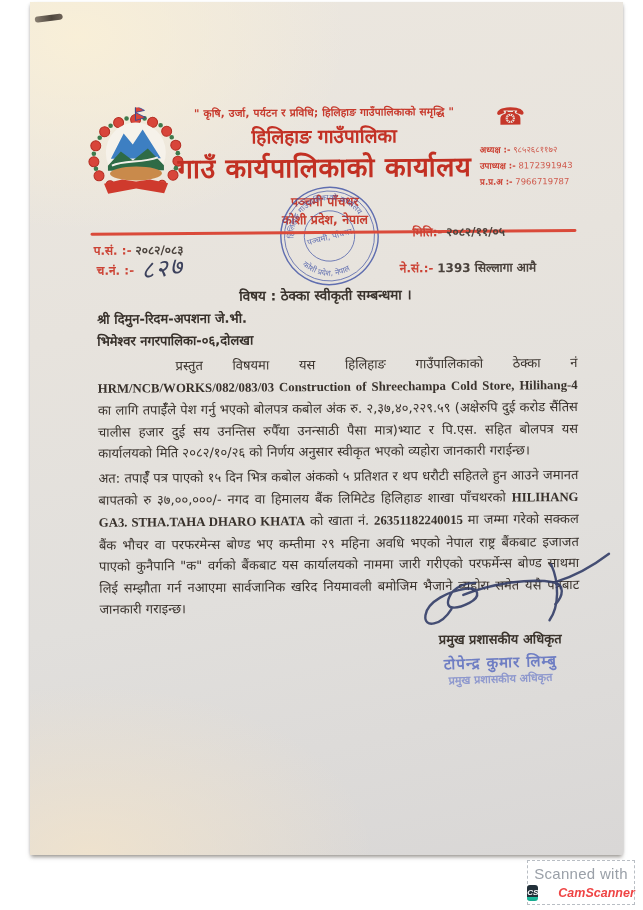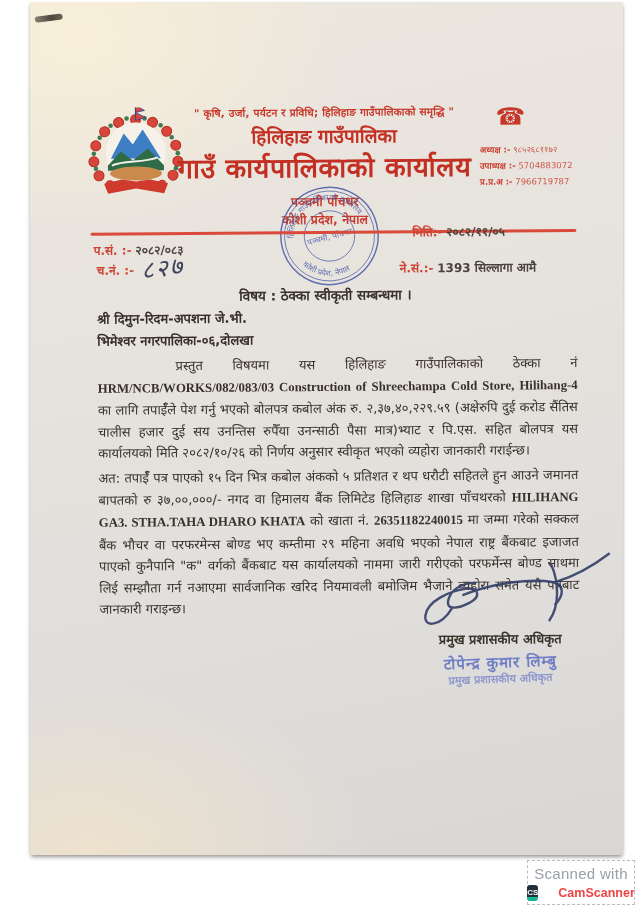"5704883072" span { text: 5704883072 -> 8172391943 }
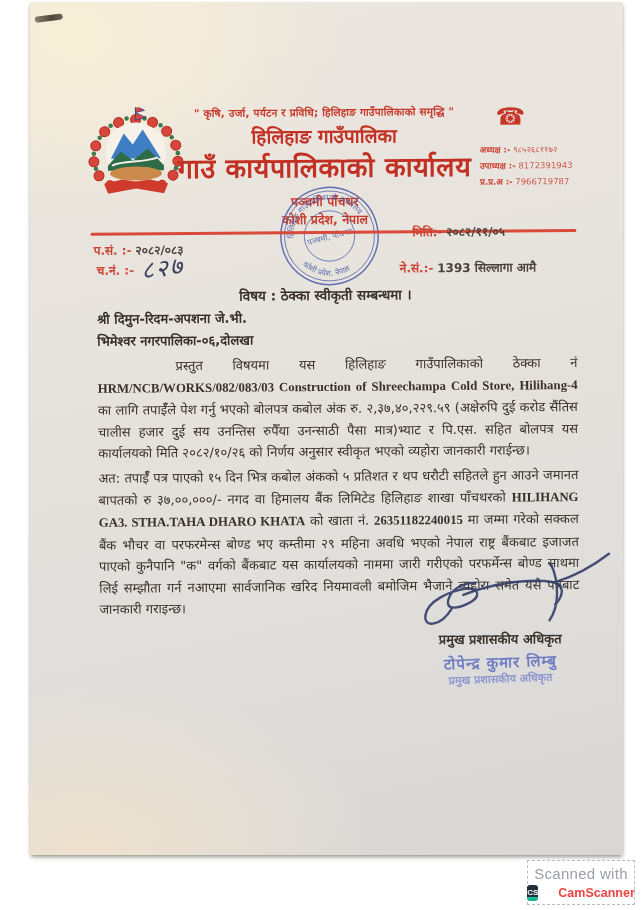"CS" .cs-row { font-style: none -> italic }
